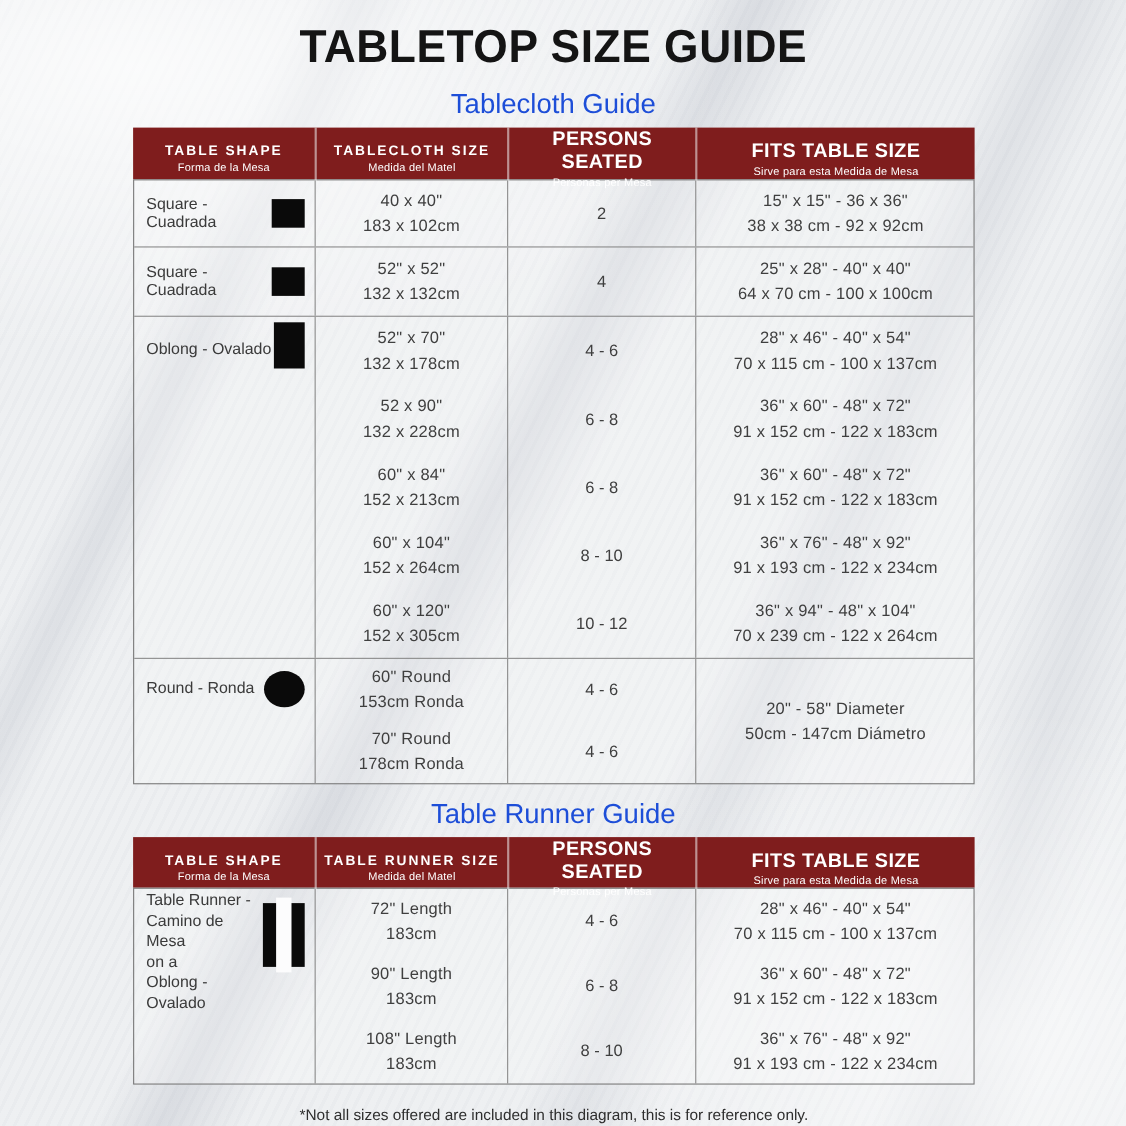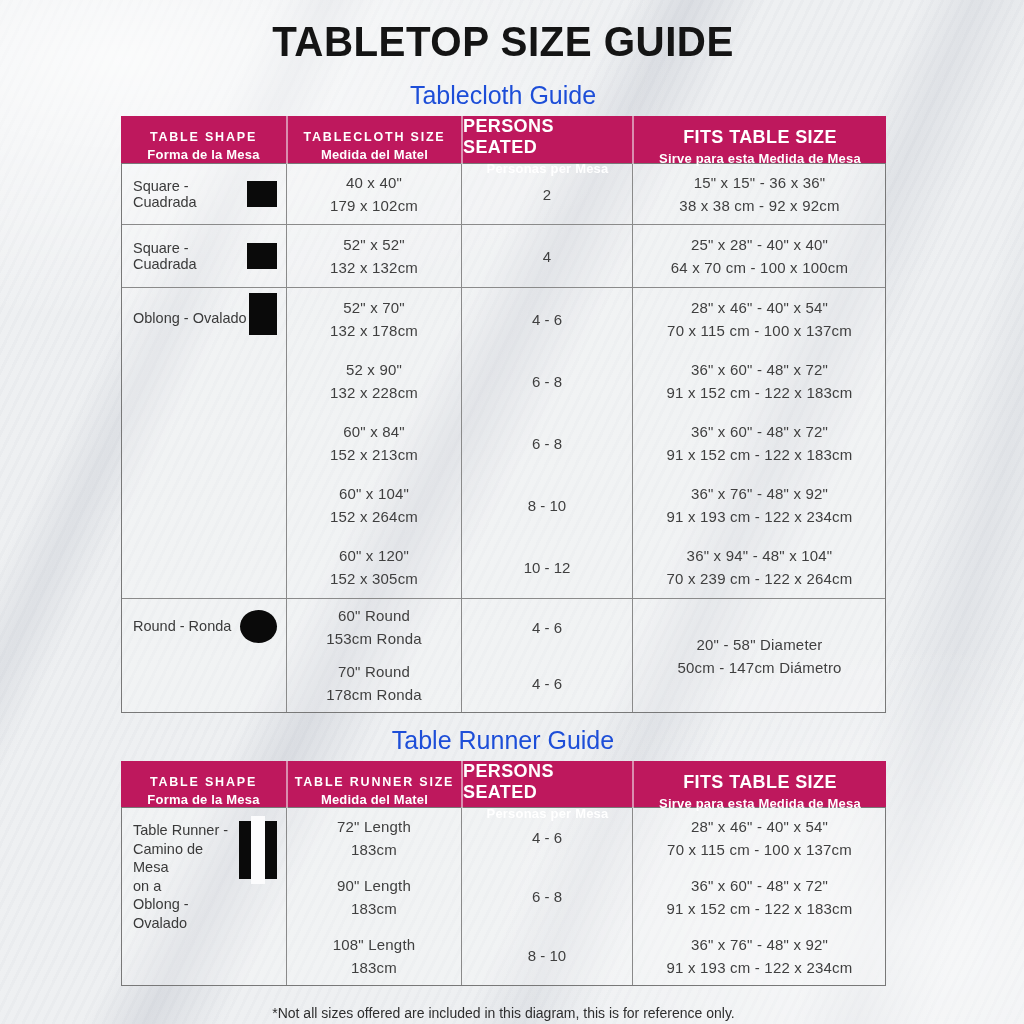"TABLE SHAPE" .thead { background: #be185d -> #7f1d1d; text-align: none -> center }
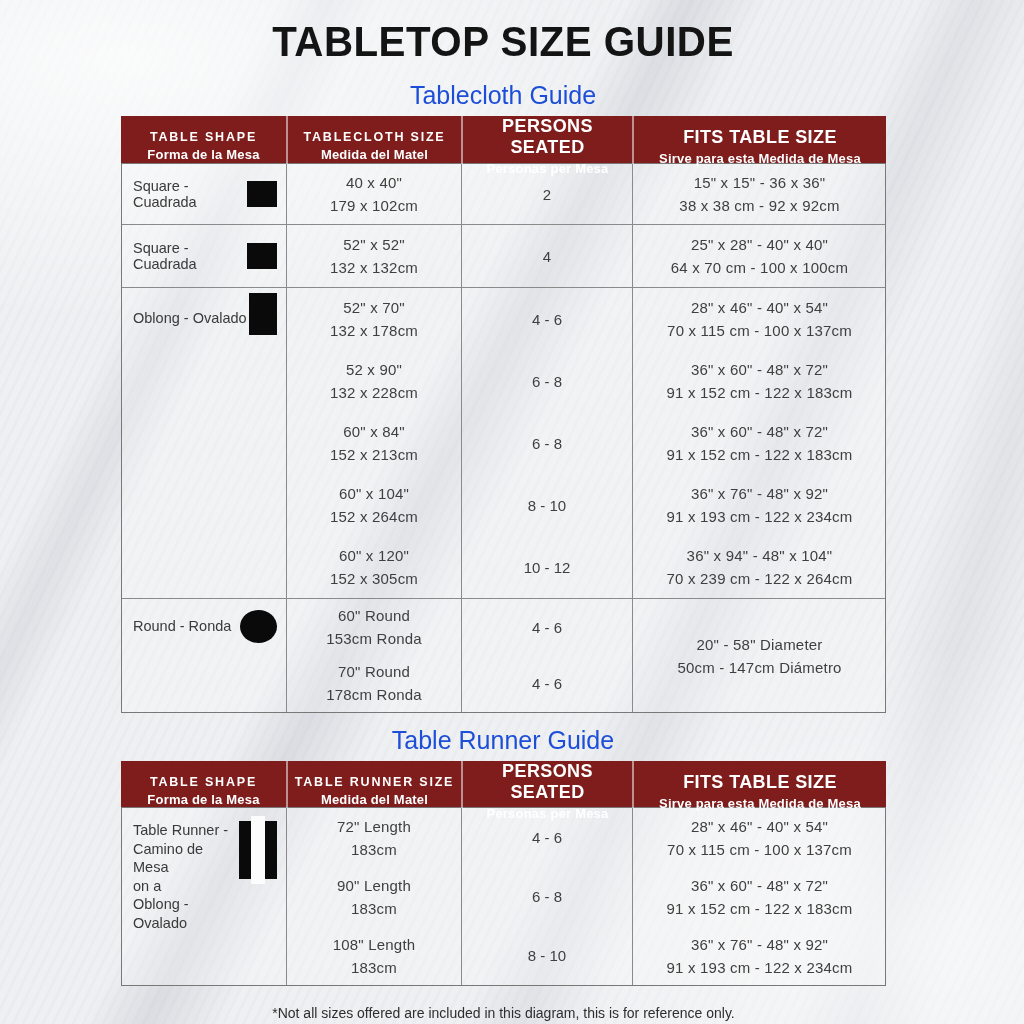"Forma de la Mesa" .th .es { font-size: 13px -> 10px; font-weight: 700 -> 400 }
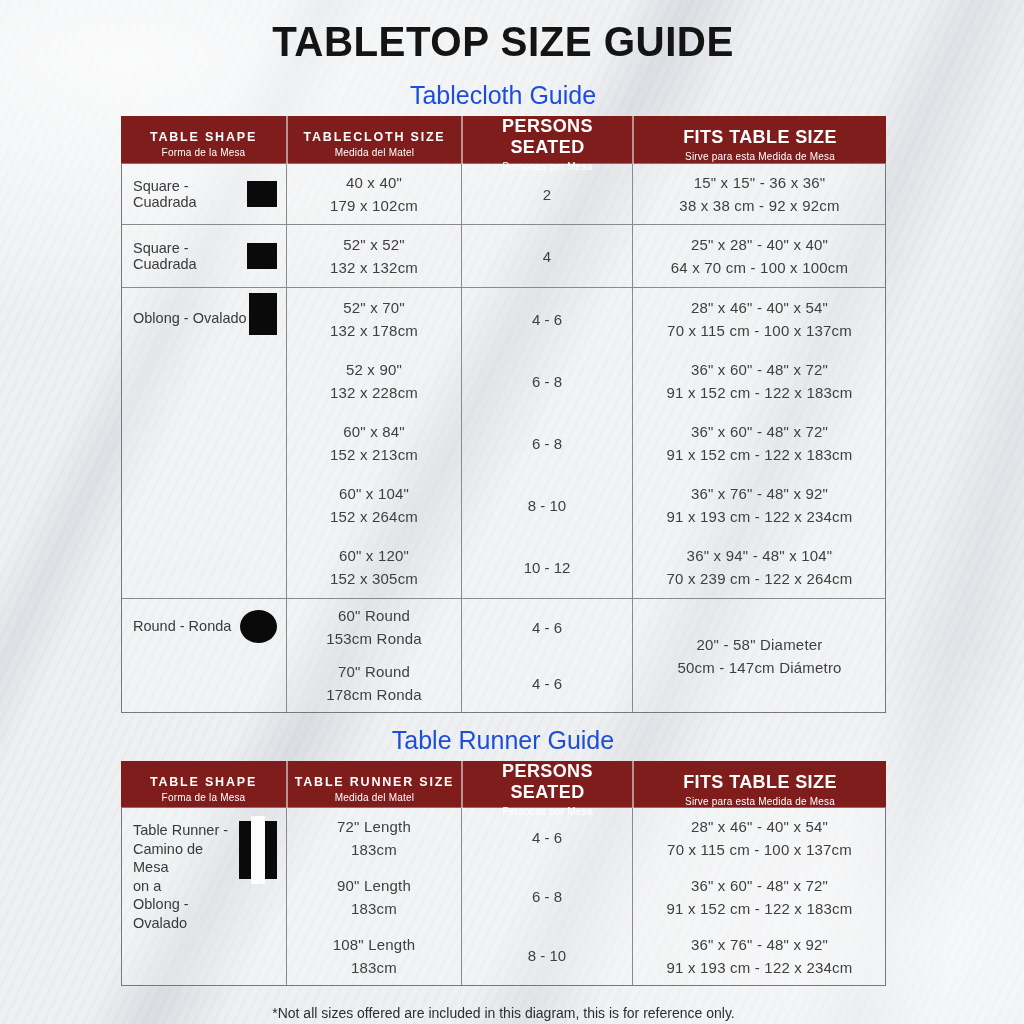"179 x 102cm" div.t2 { text: 179 -> 183 }
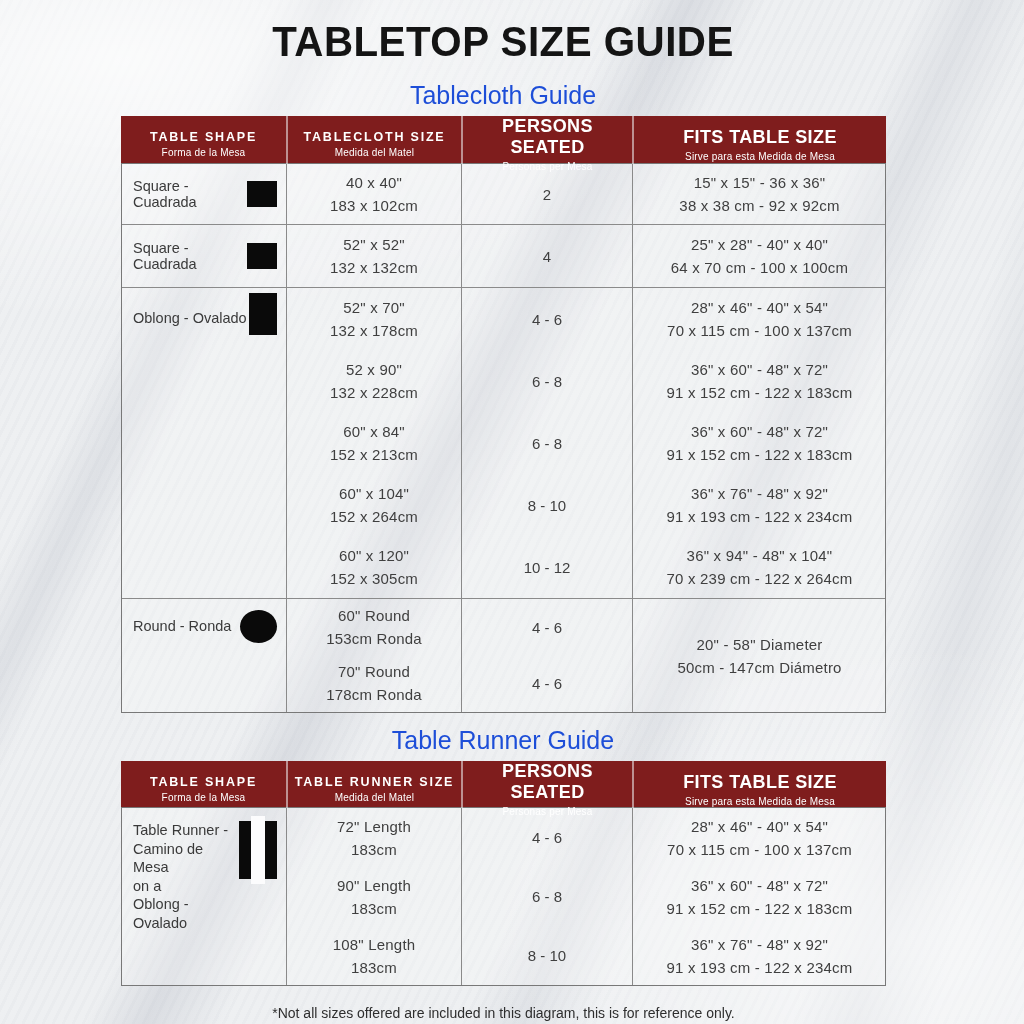"Table Runner -" span.lbl { margin-top: 13px -> 2px }
